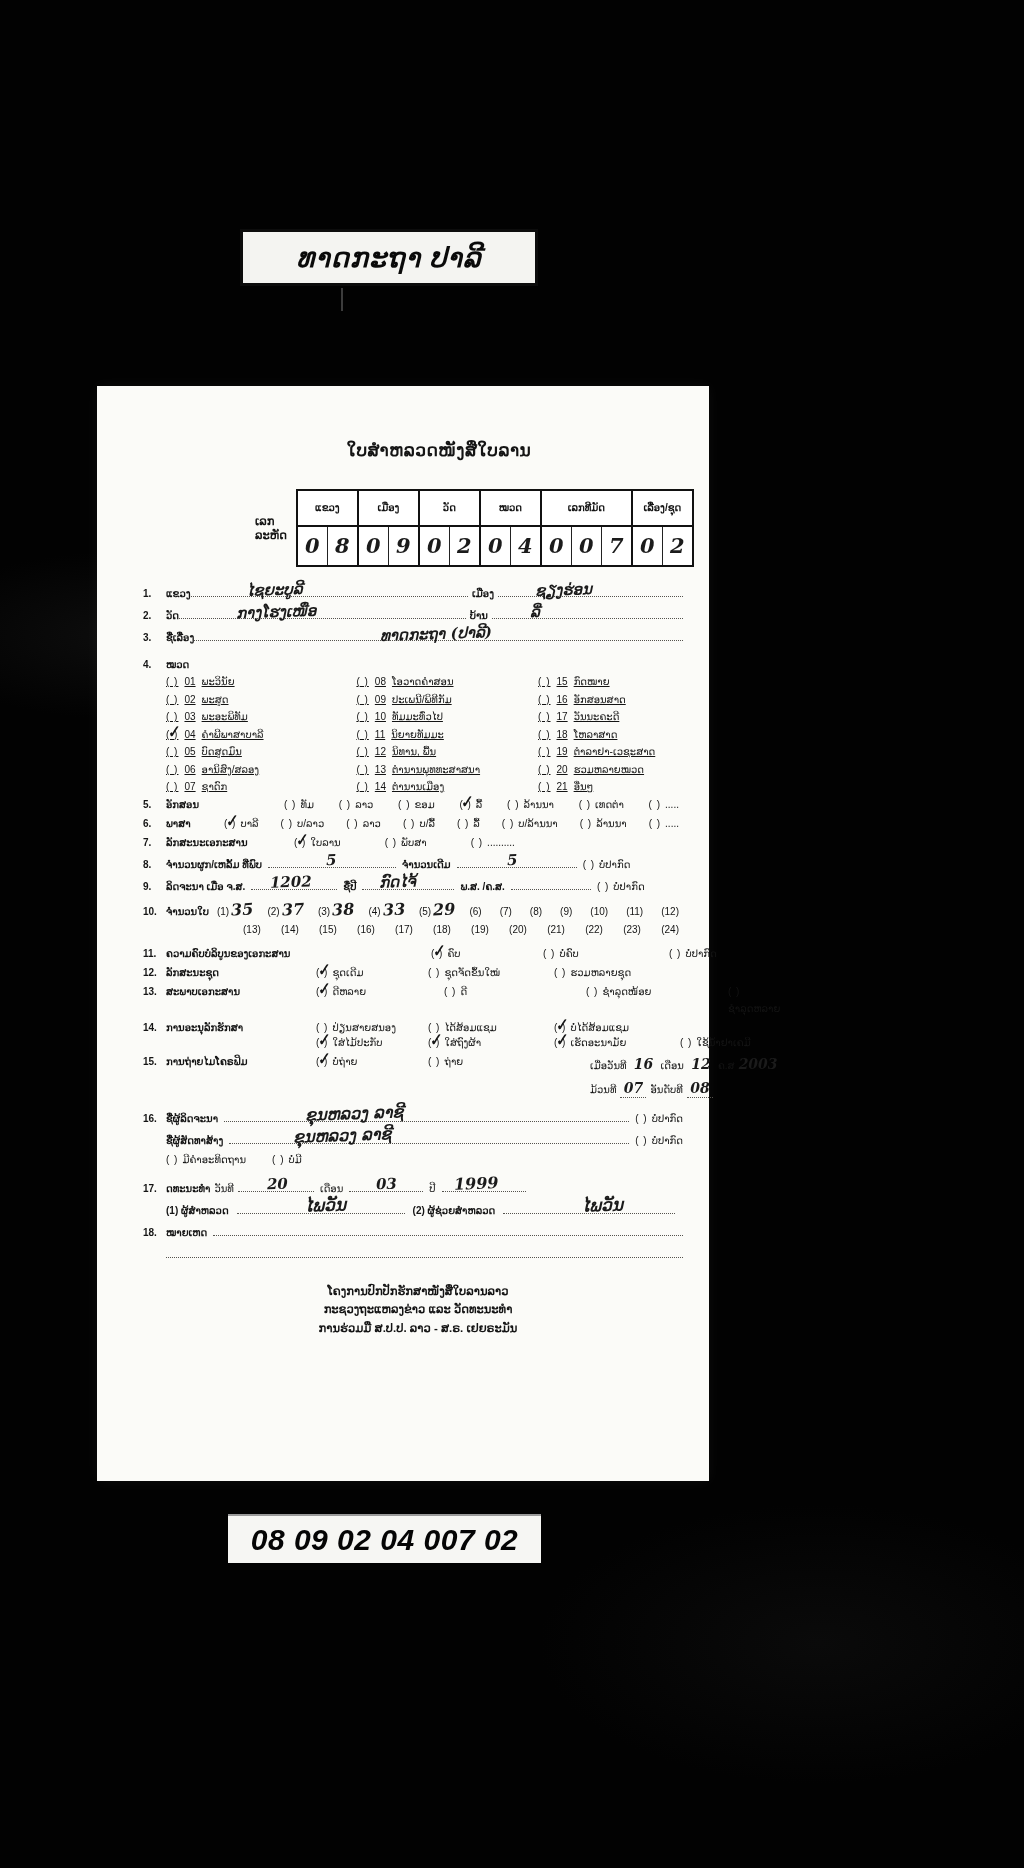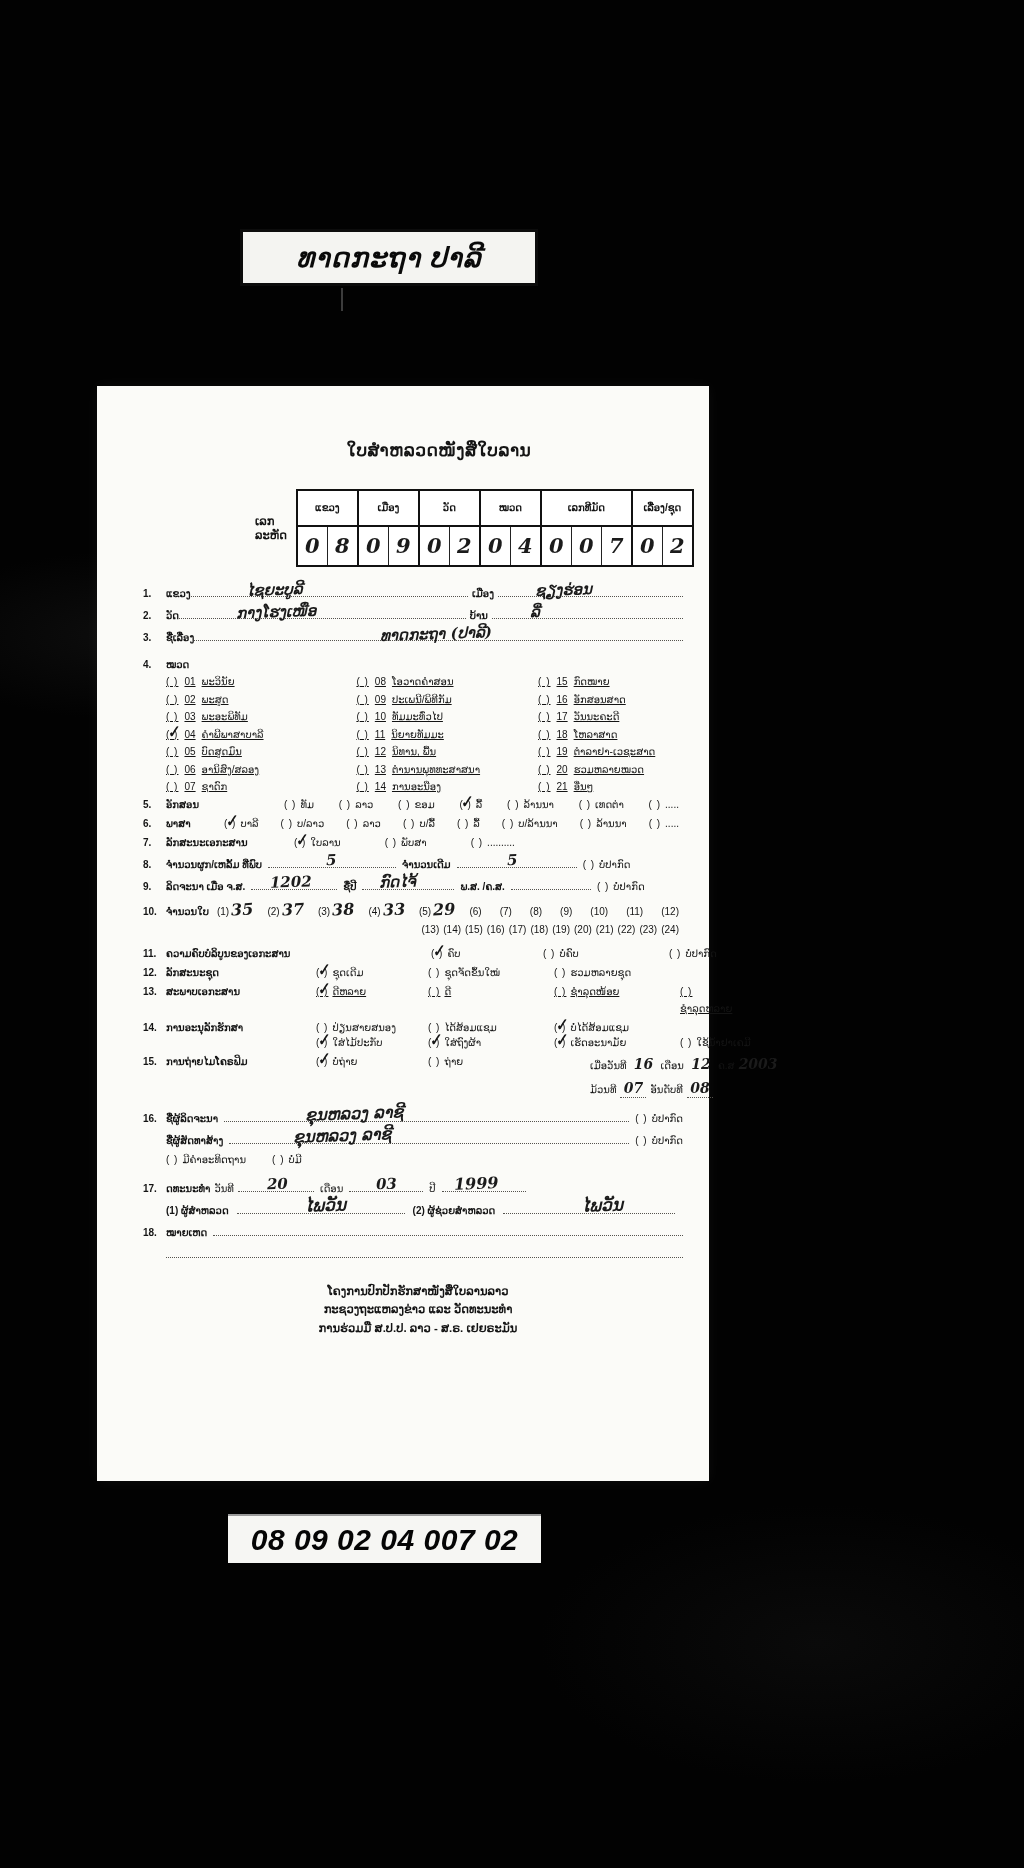"ການອະນືອງ" span.clabel { text: ການອະນືອງ -> ຕຳນານເມືອງ }
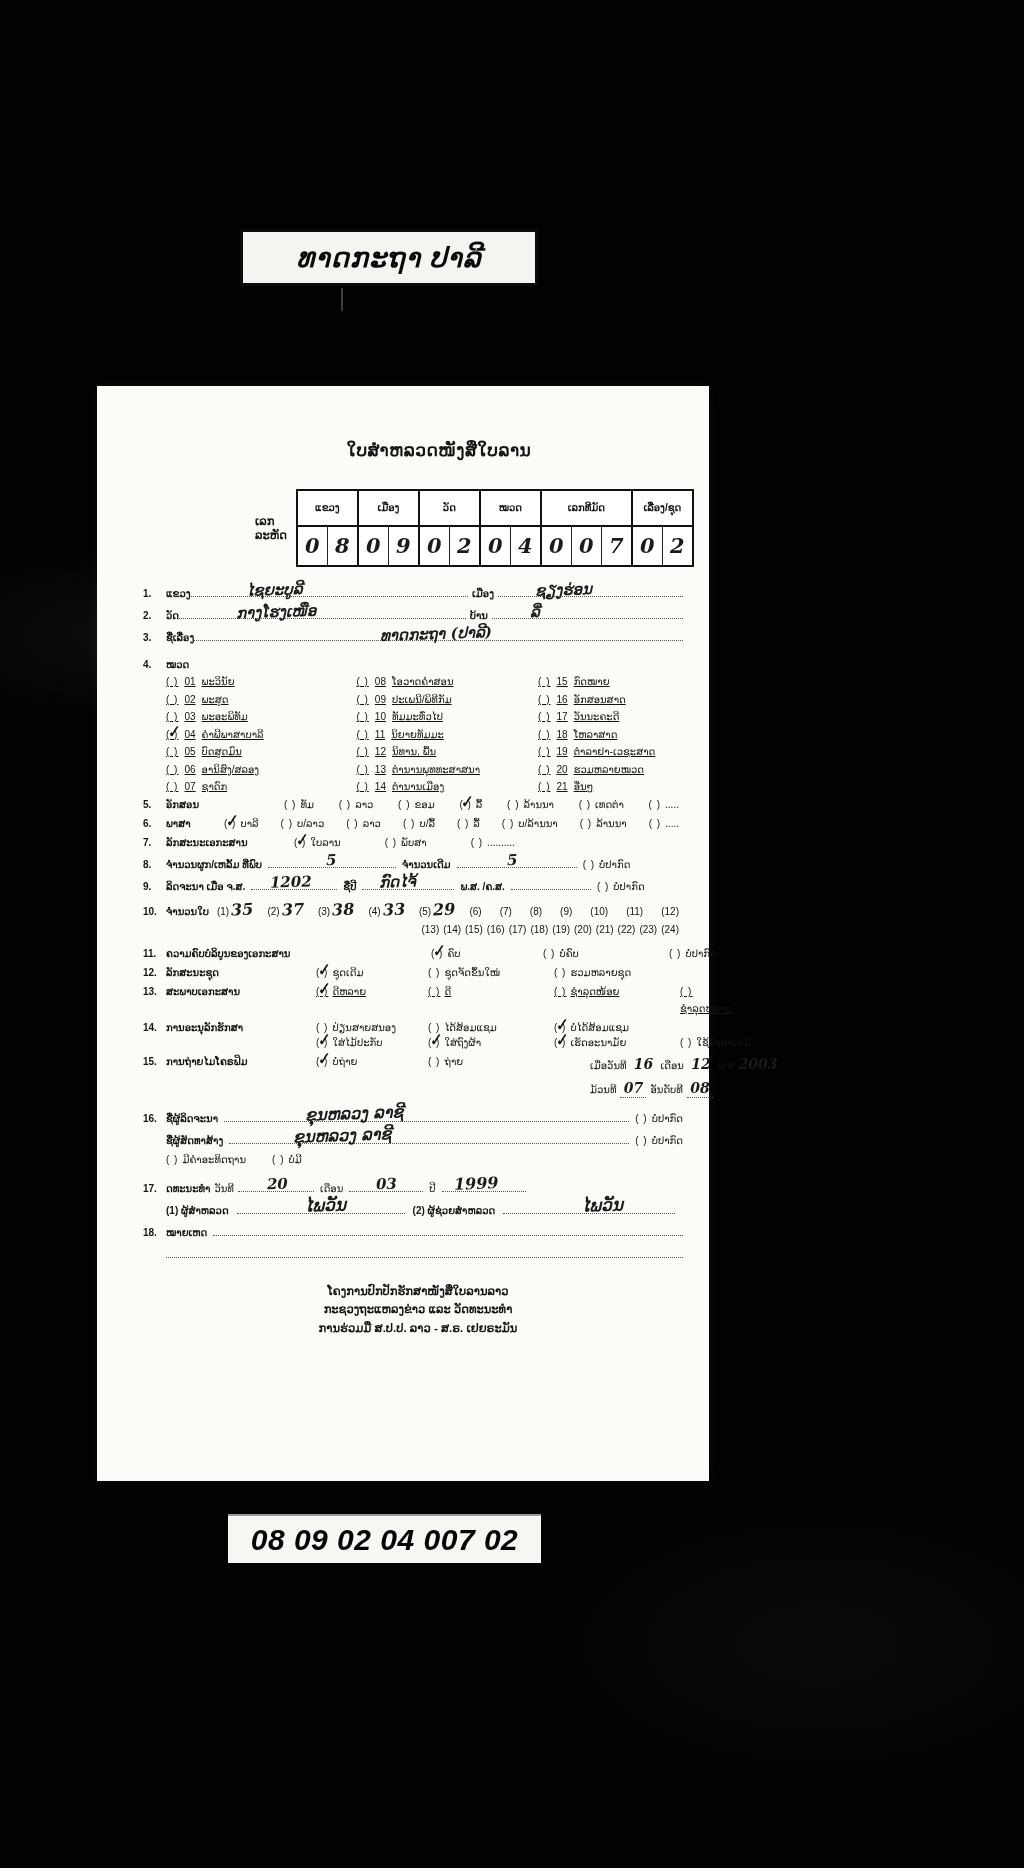"(13)" .row2-indent { justify-content: flex-end -> none }
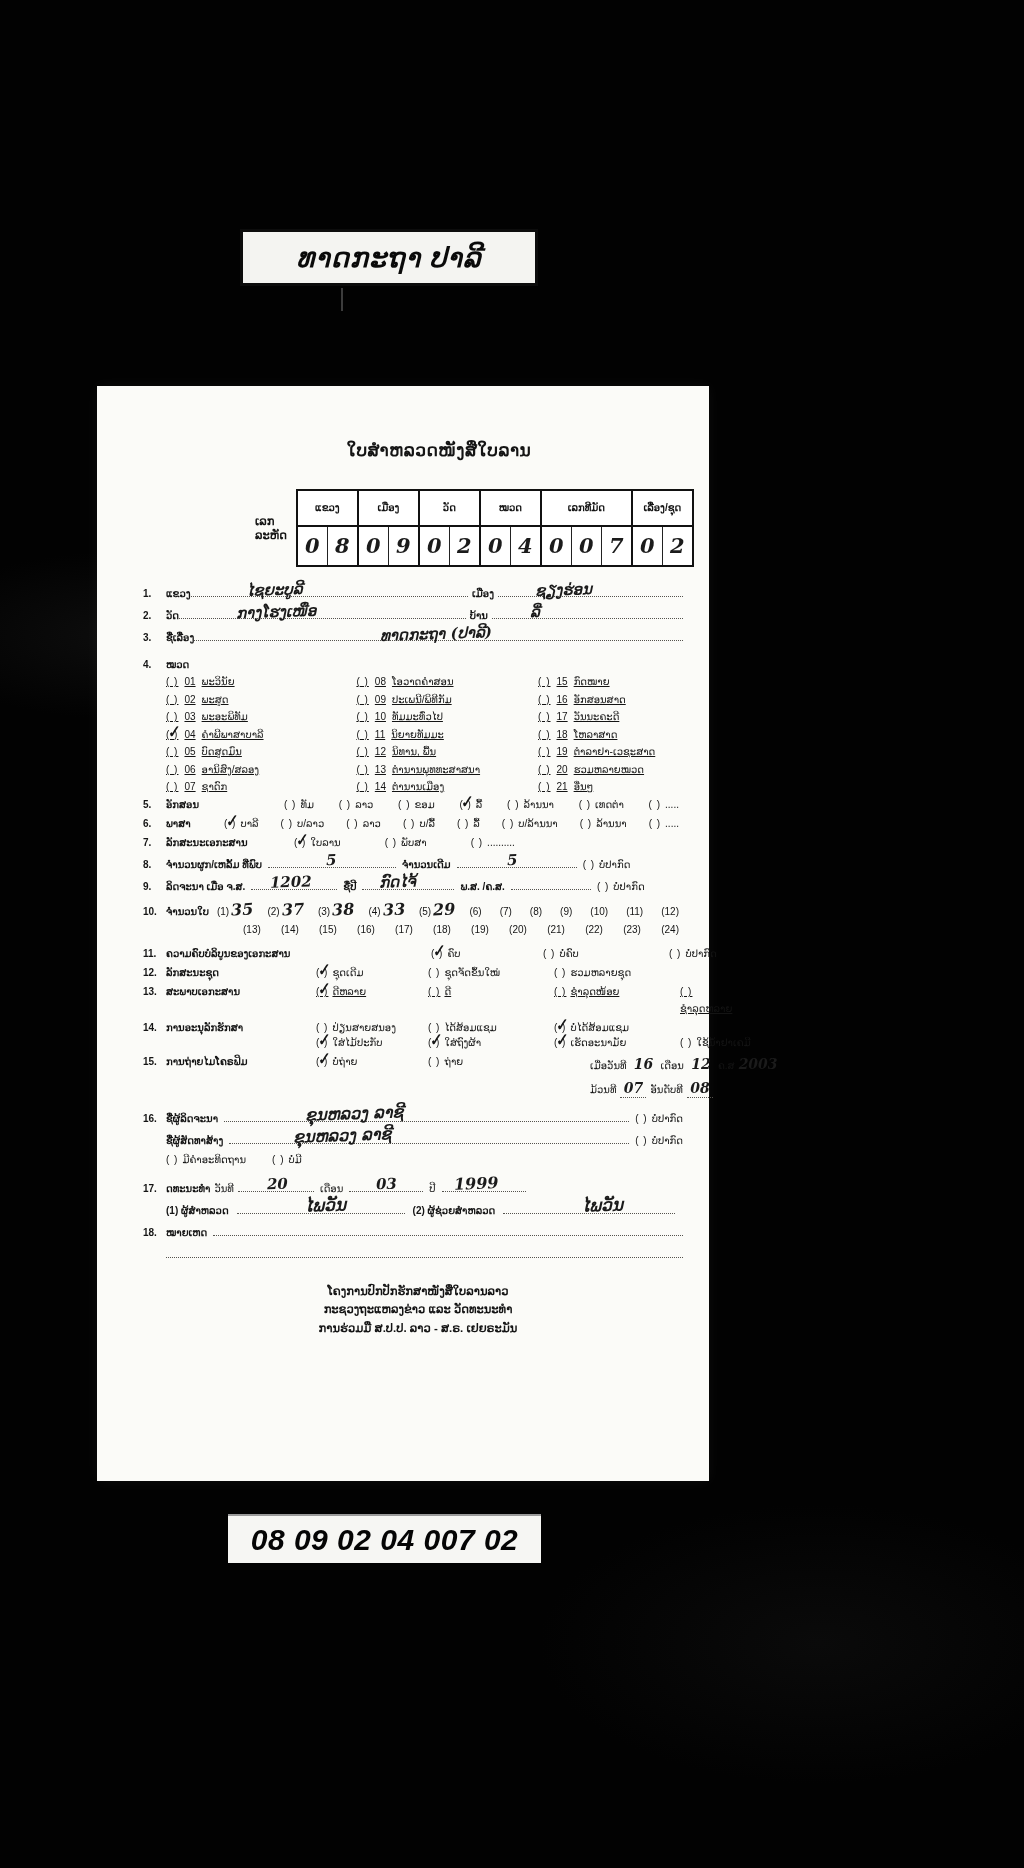"ດີຫລາຍ" span.opts-gap { gap: 0 -> 16px; text-decoration: underline -> none }
